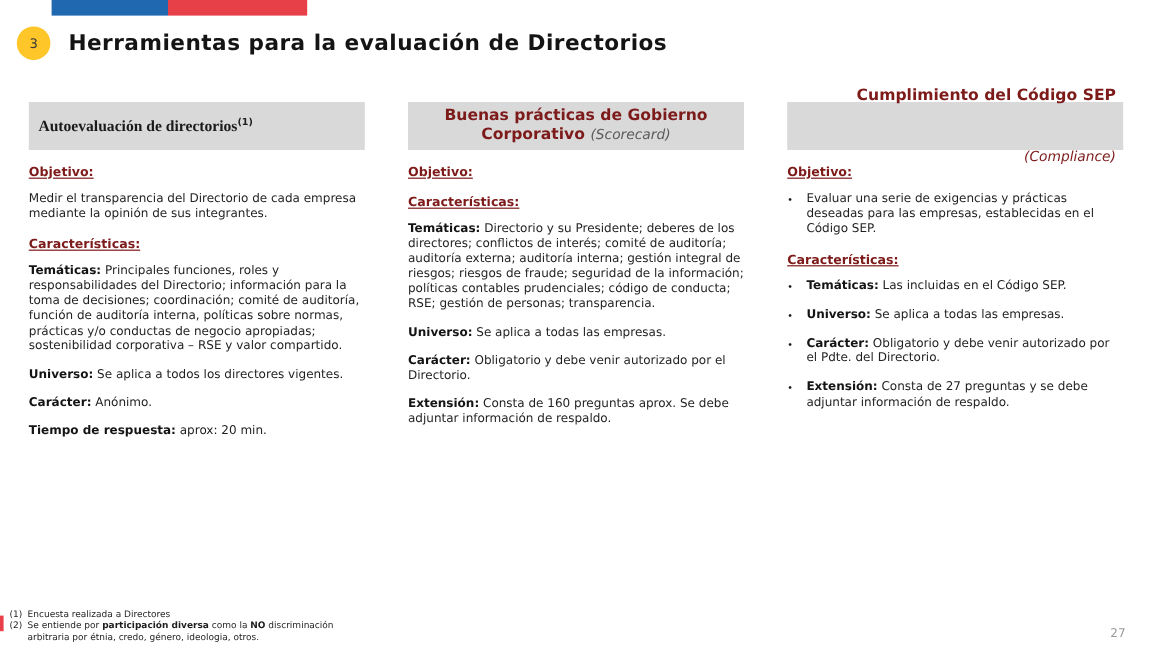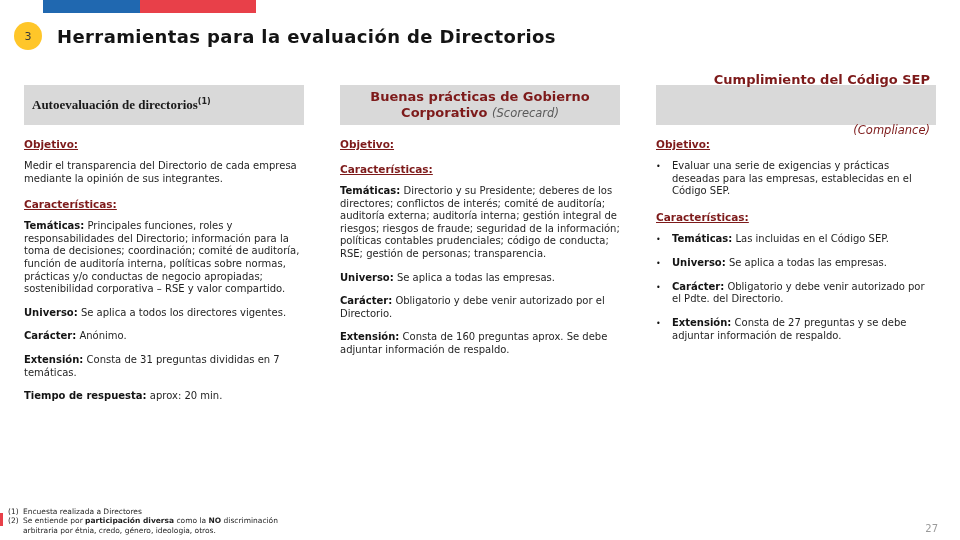"Extensión: Consta de 31 preguntas" p { html: <p><b>Extensión:</b> <span>Consta de 31 preguntas divididas en 7 temáticas.</span></p> -> none }
